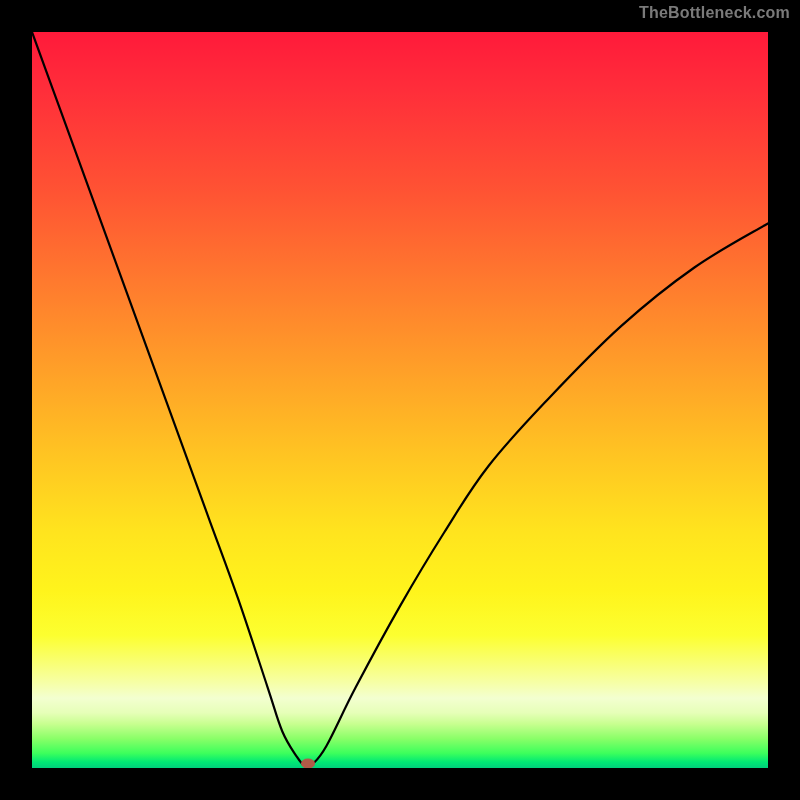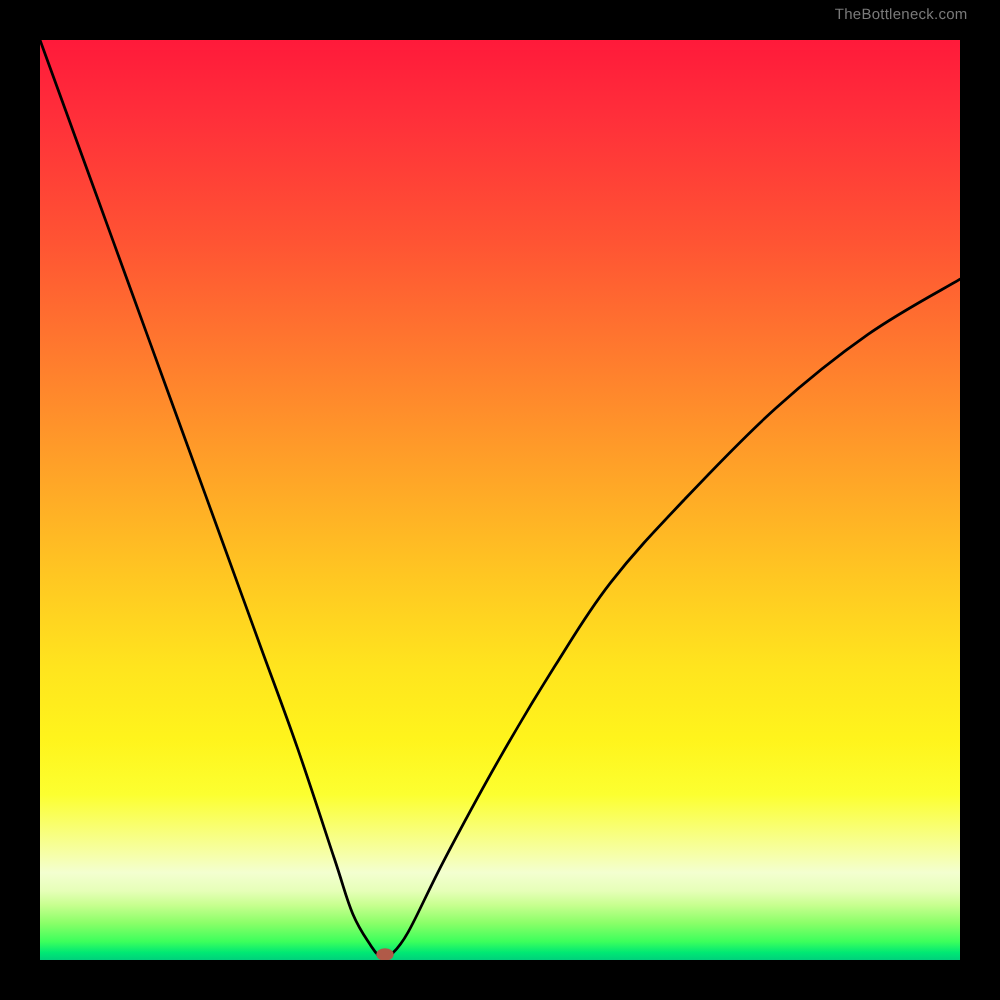"TheBottleneck.com" .watermark { font-size: 12px -> 16px; font-weight: 400 -> 700; right: 26px -> 10px }
